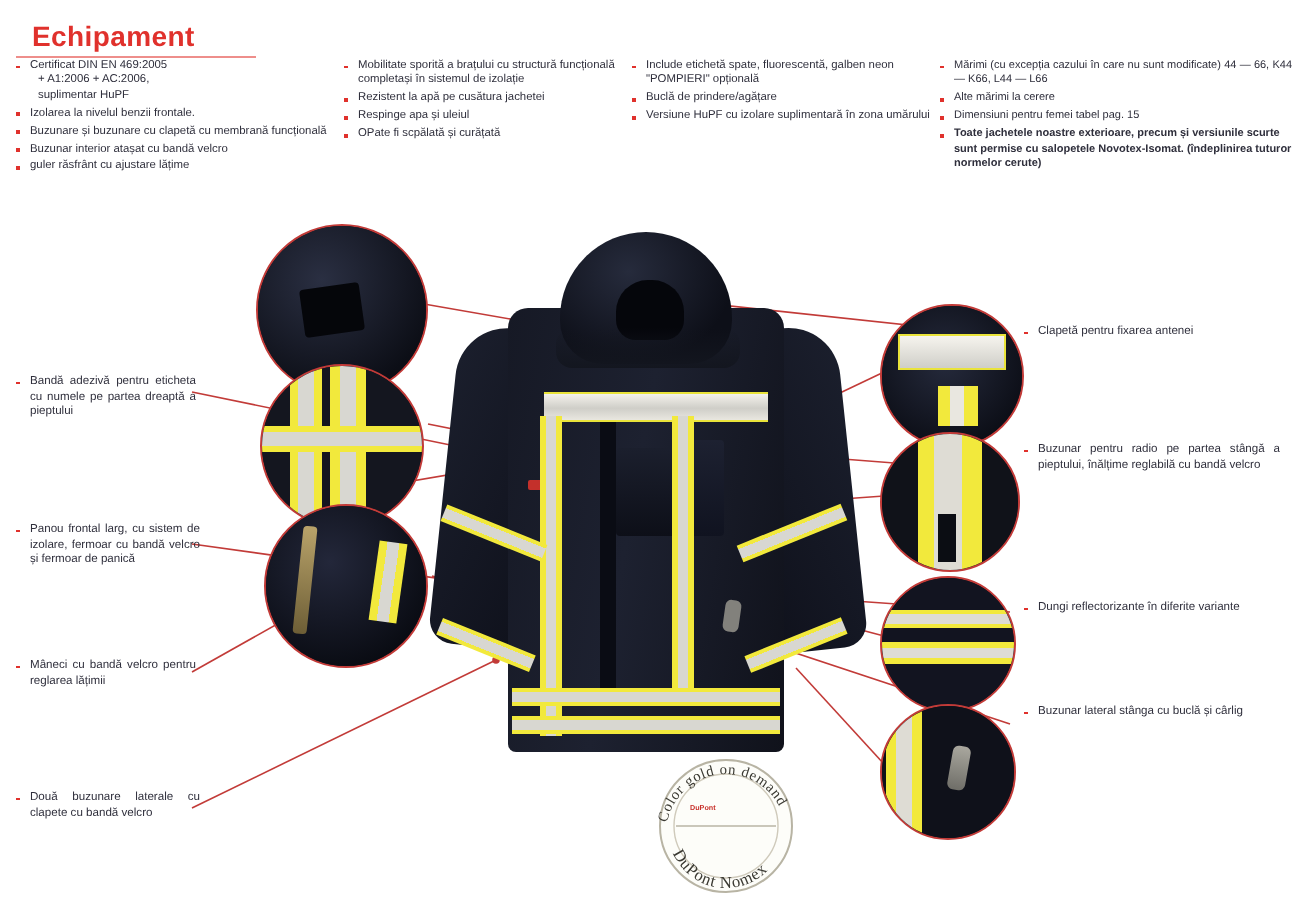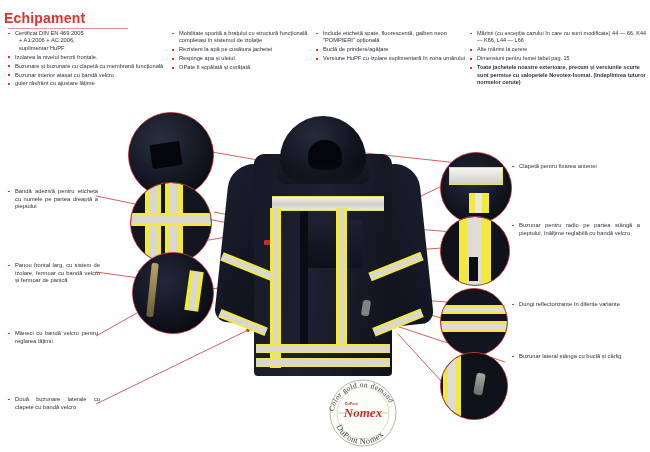"Echipament" .title { left: 4px -> 16px }
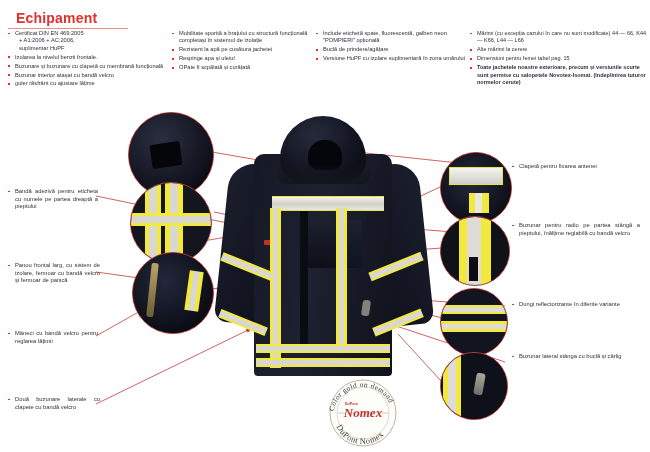"Nomex" div.nomex-word { html: <div>Nomex</div> -> none }
